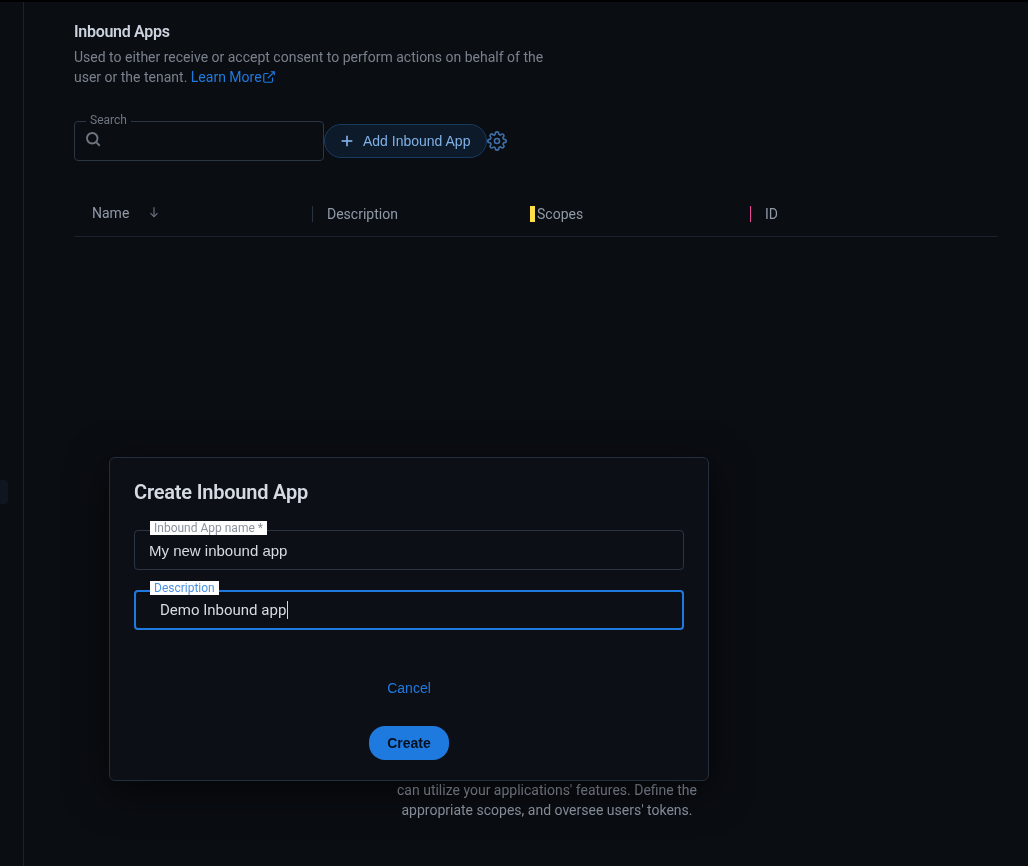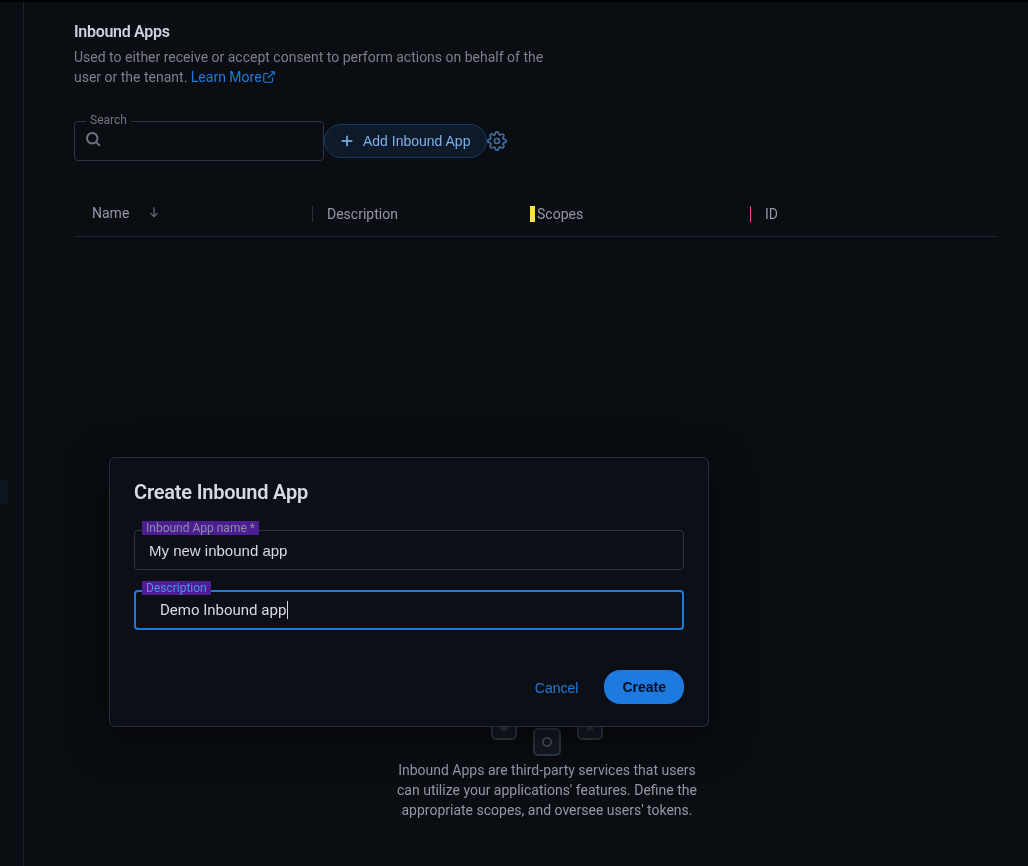"Inbound App name *" .field-label { background: #4c1d95 -> #ffffff; left: 8px -> 16px }
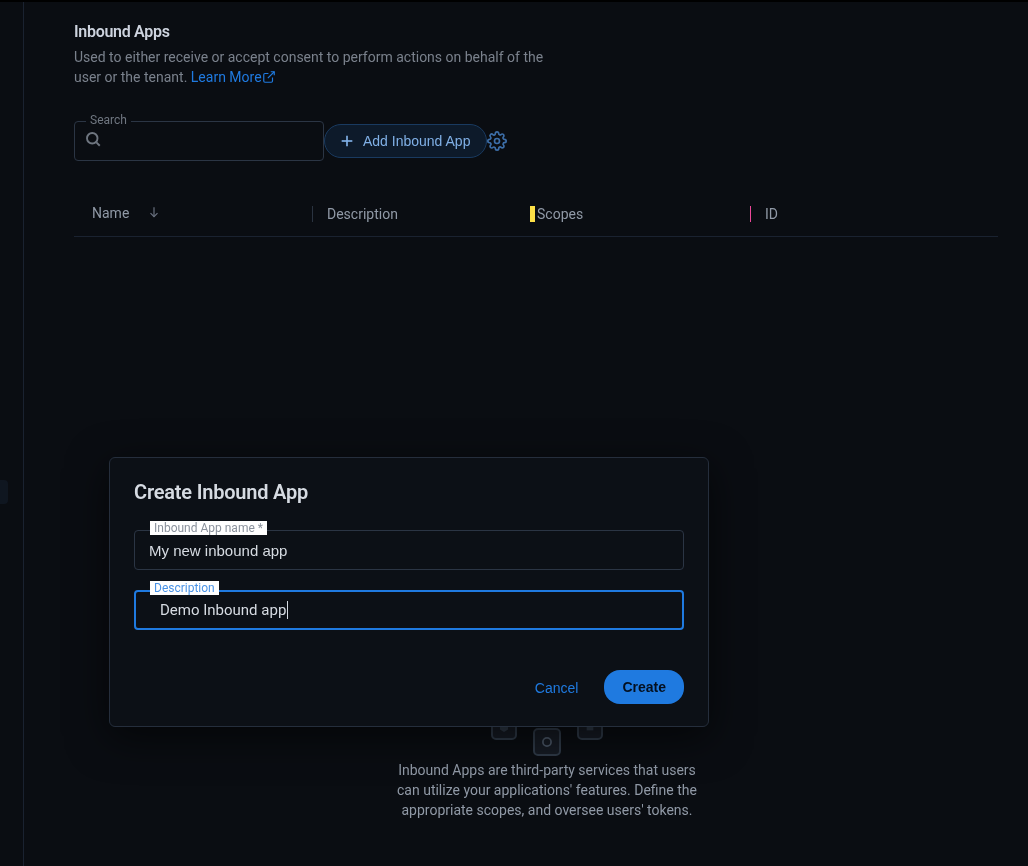"Cancel" .modal-actions { align-items: flex-start -> center; flex-direction: none -> column; gap: 10px -> 20px }
